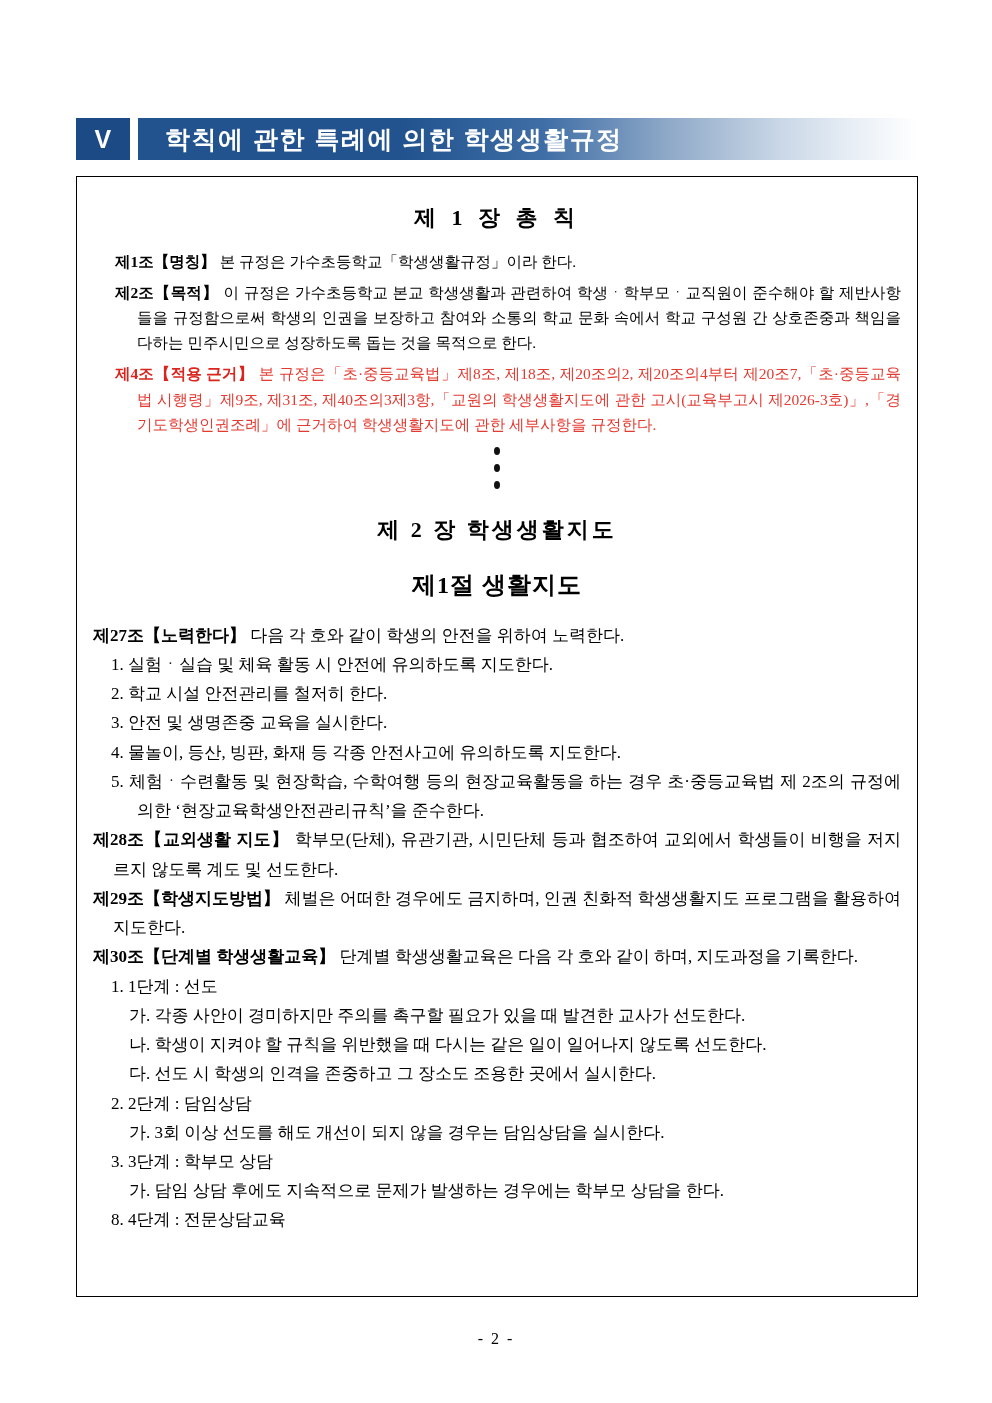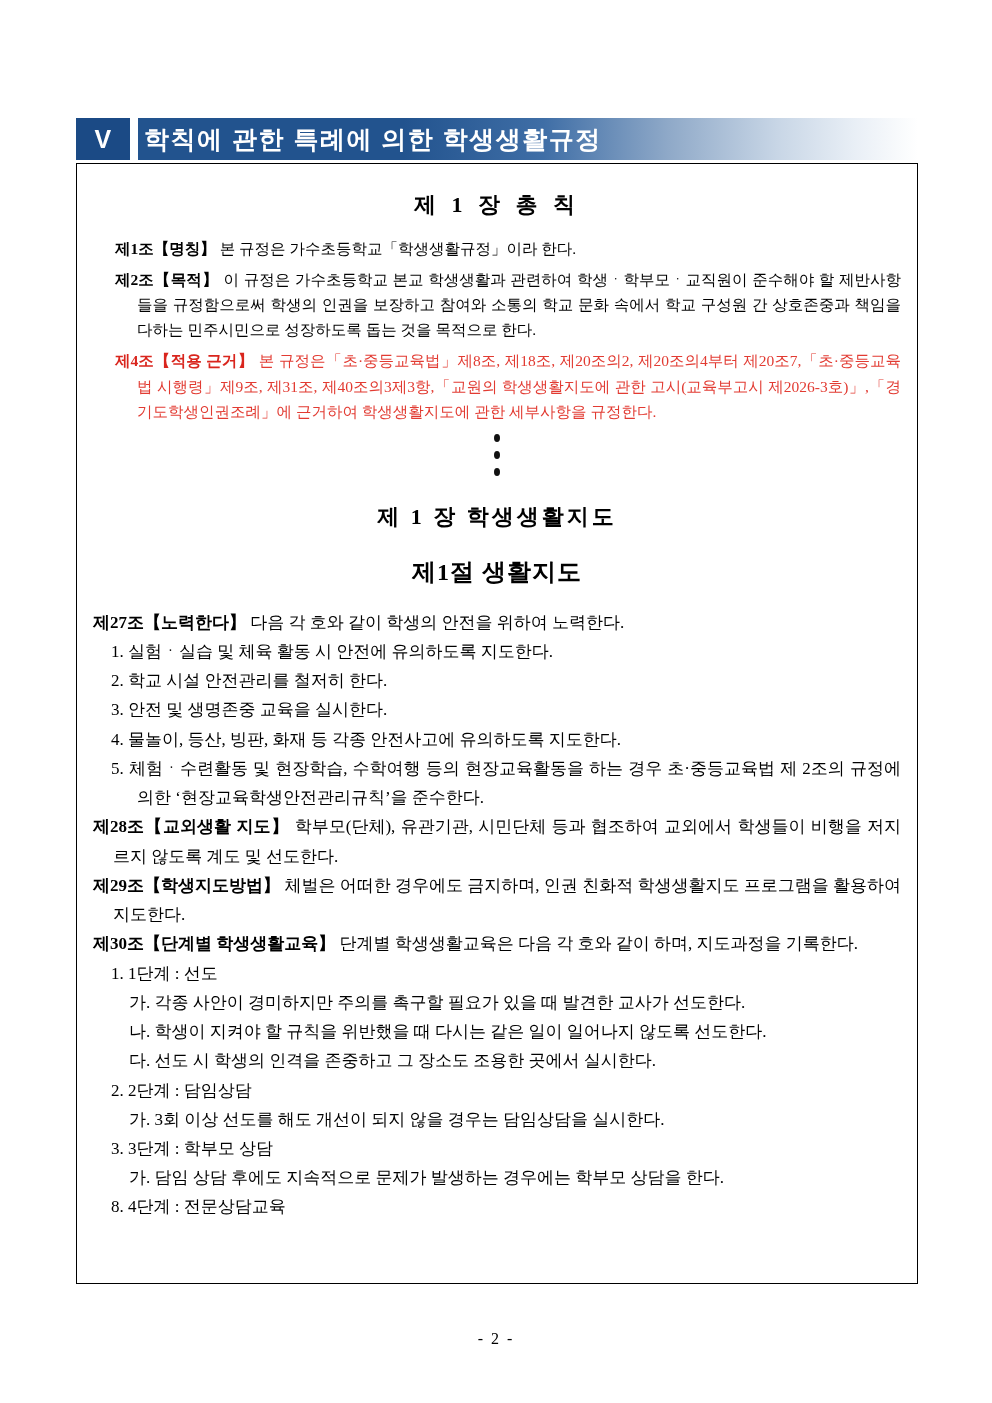"학칙에 관한 특례에 의한 학생생활규정" .banner-title { padding-left: 6px -> 27px }
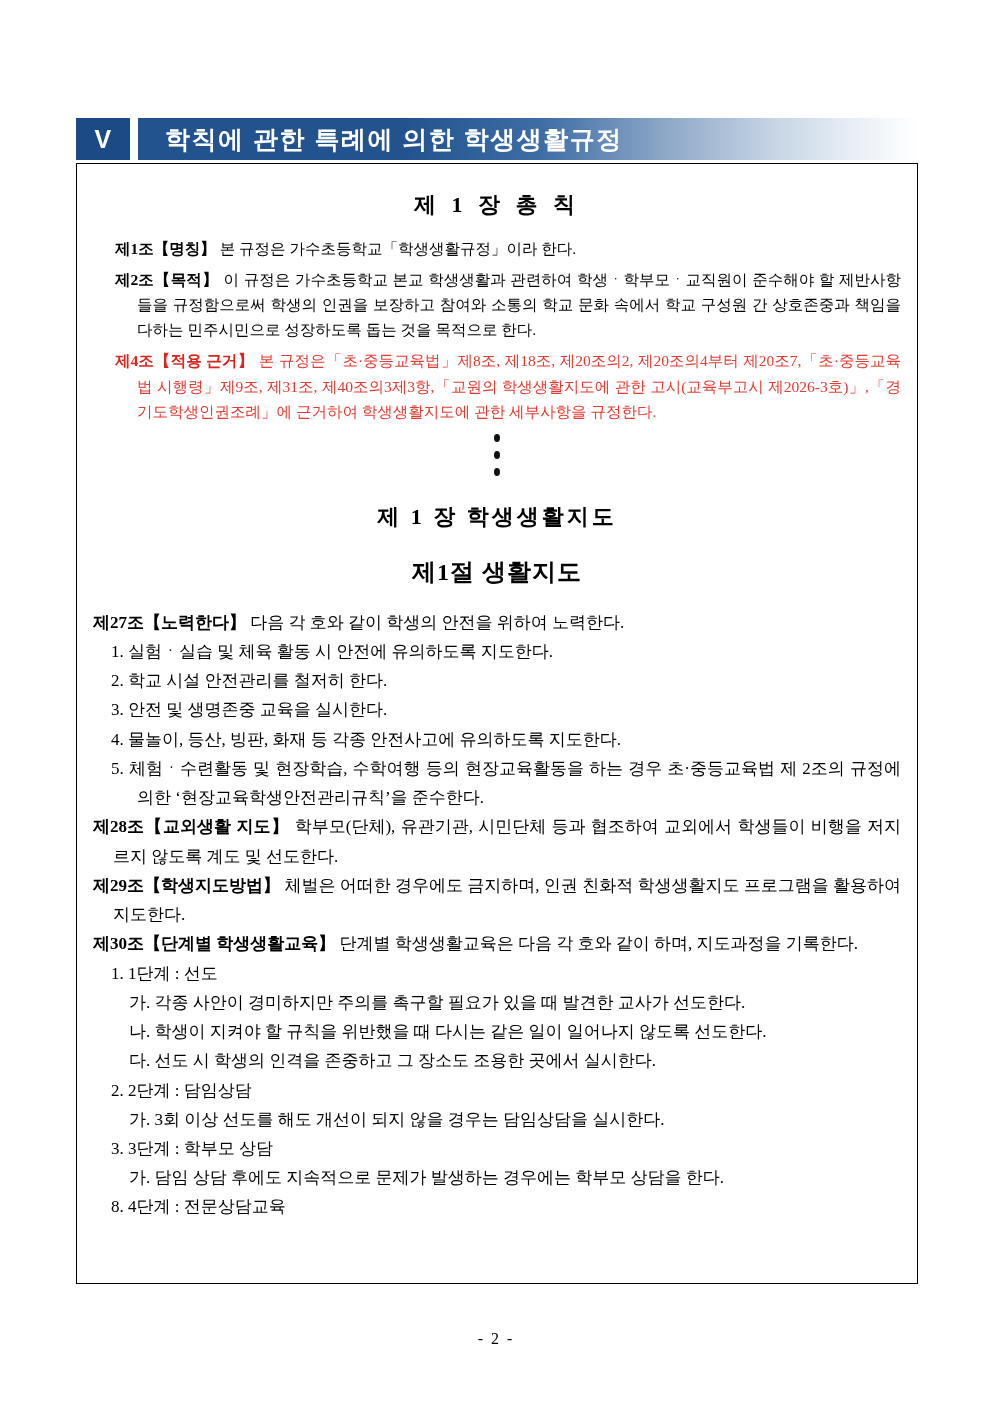"제 1 장 총 칙" .doc-box { top: 163px -> 176px }
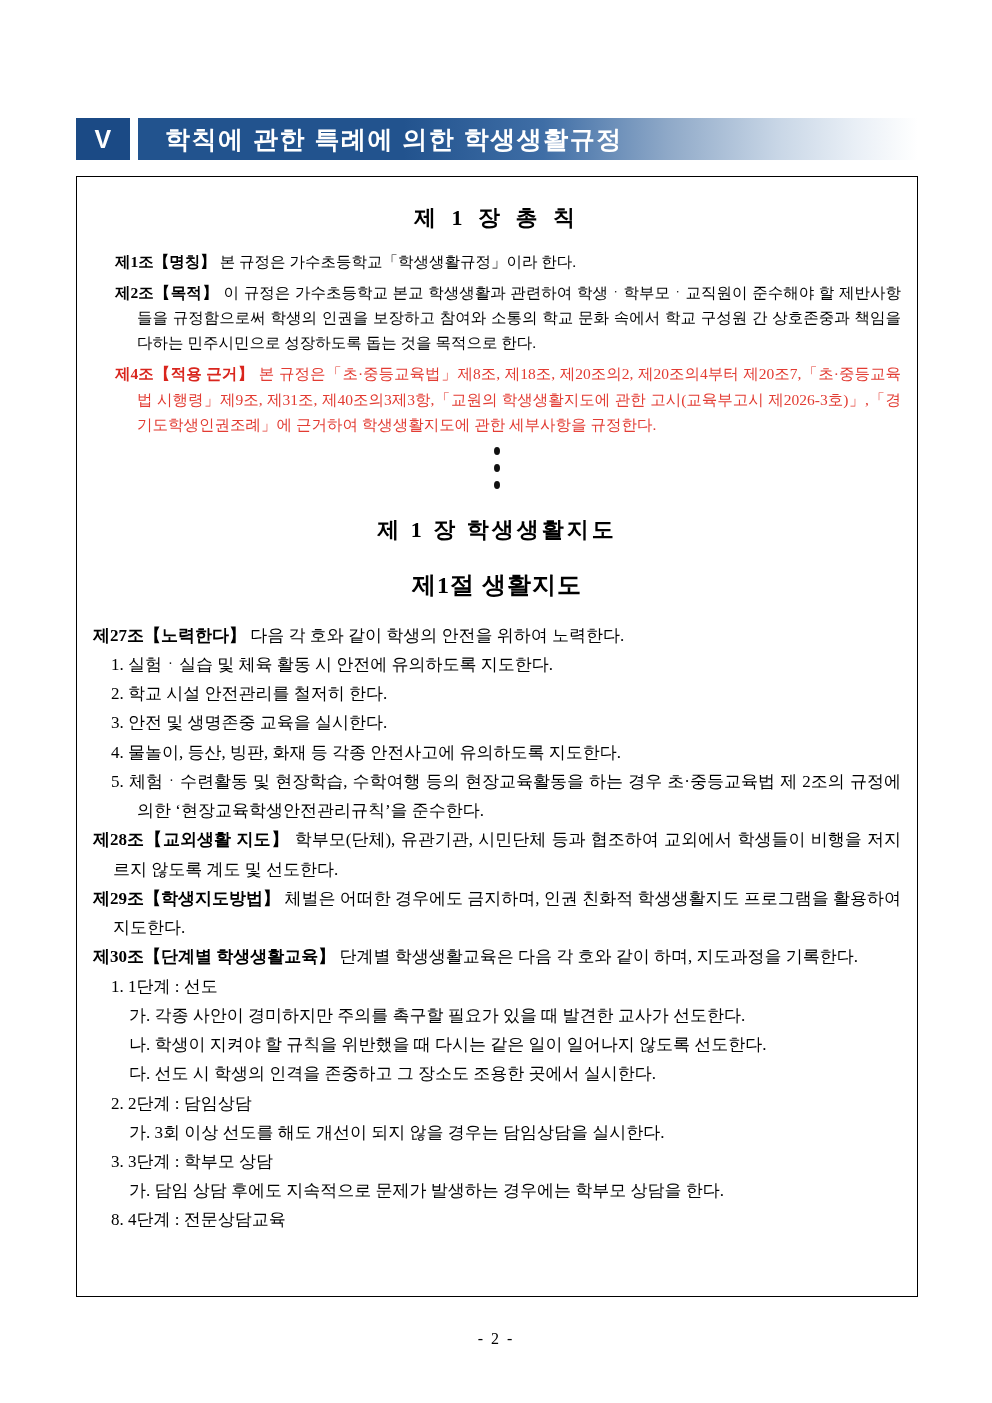"제 1 장 학생생활지도" div.chapter3-title { text: 1 -> 2 }
